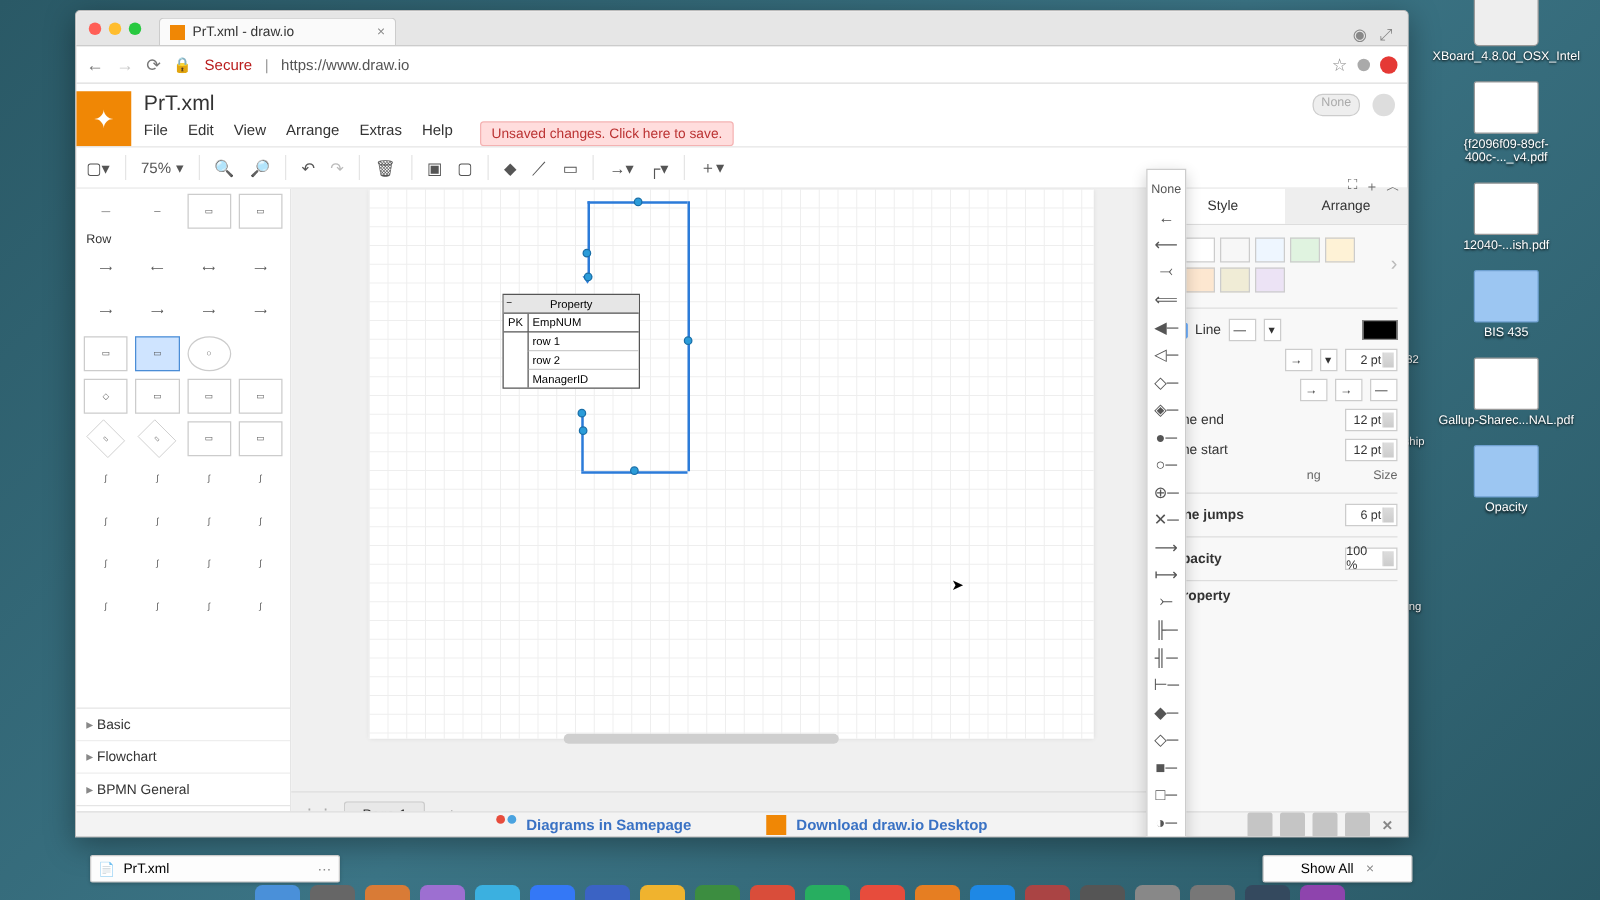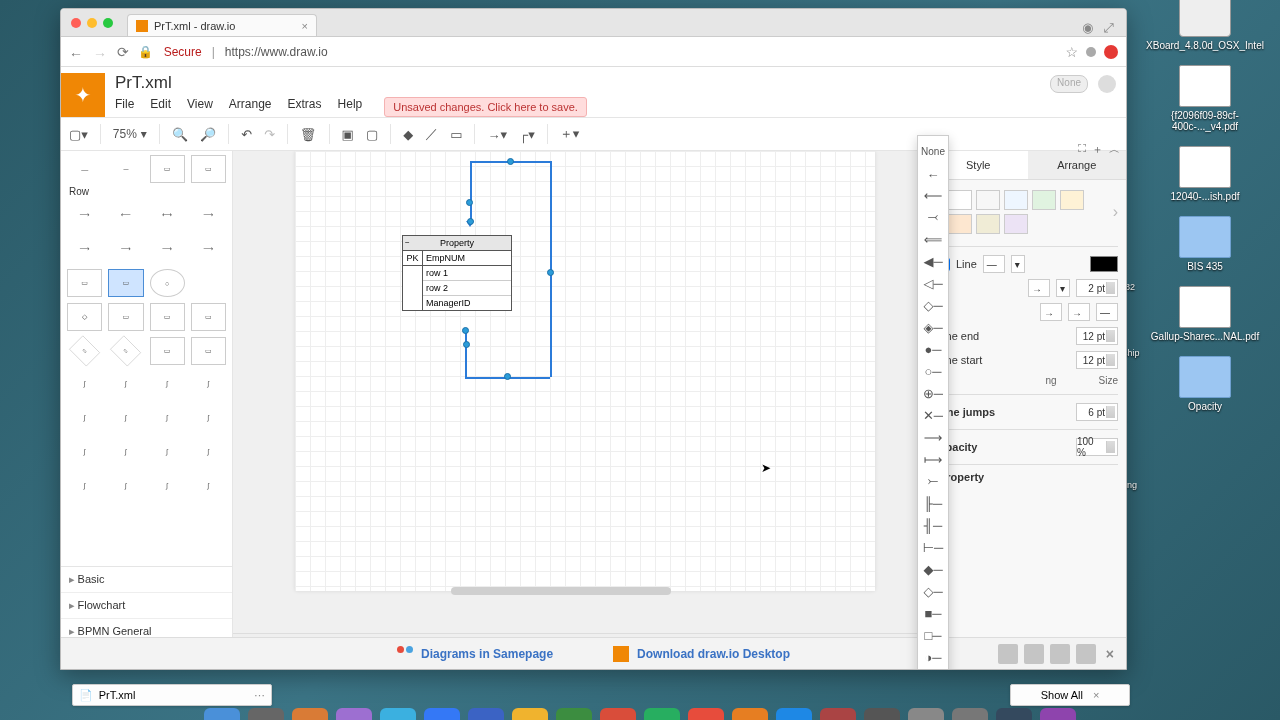"Diagrams in Samepage" .footer { height: 32px -> 20px }
